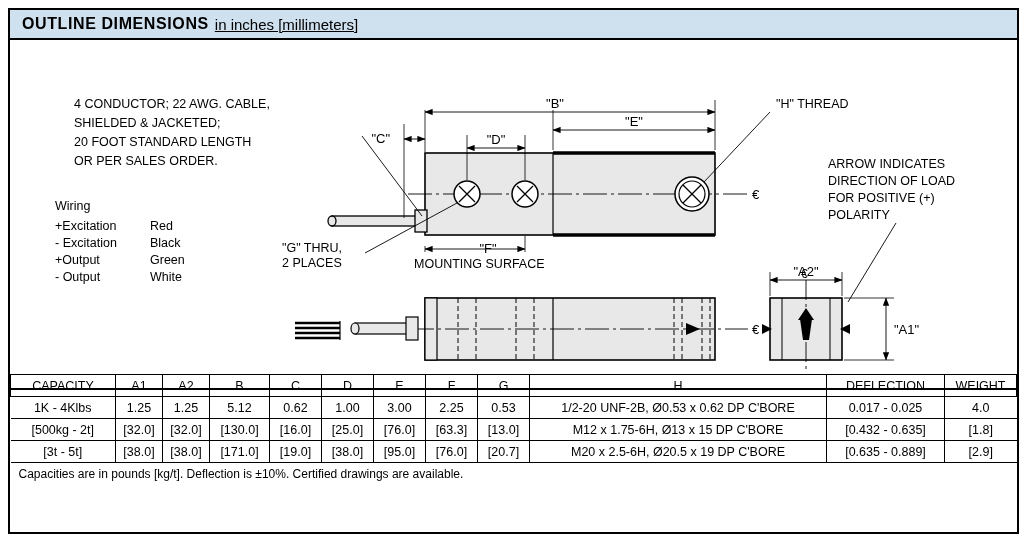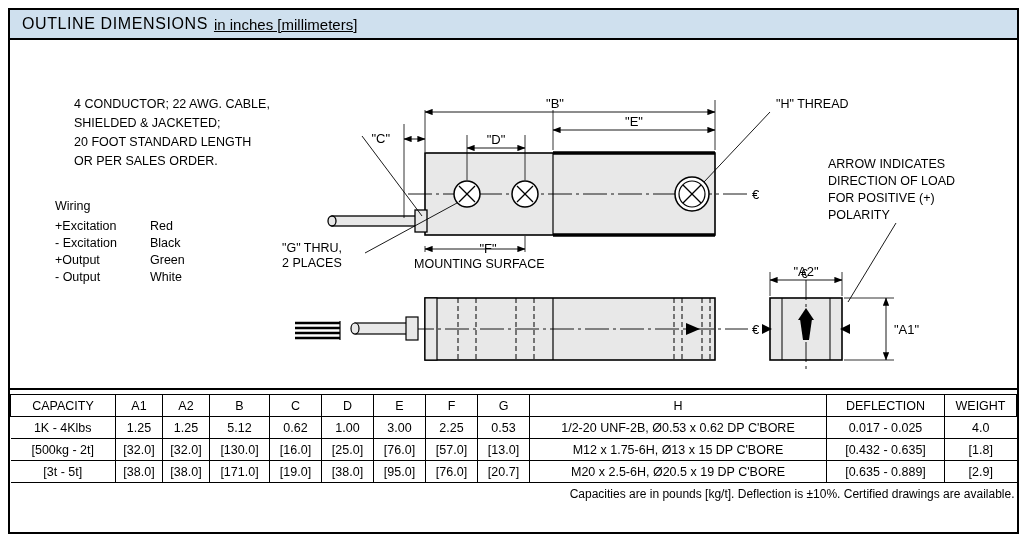"OUTLINE DIMENSIONS" .hdr .t1 { font-weight: normal -> bold }
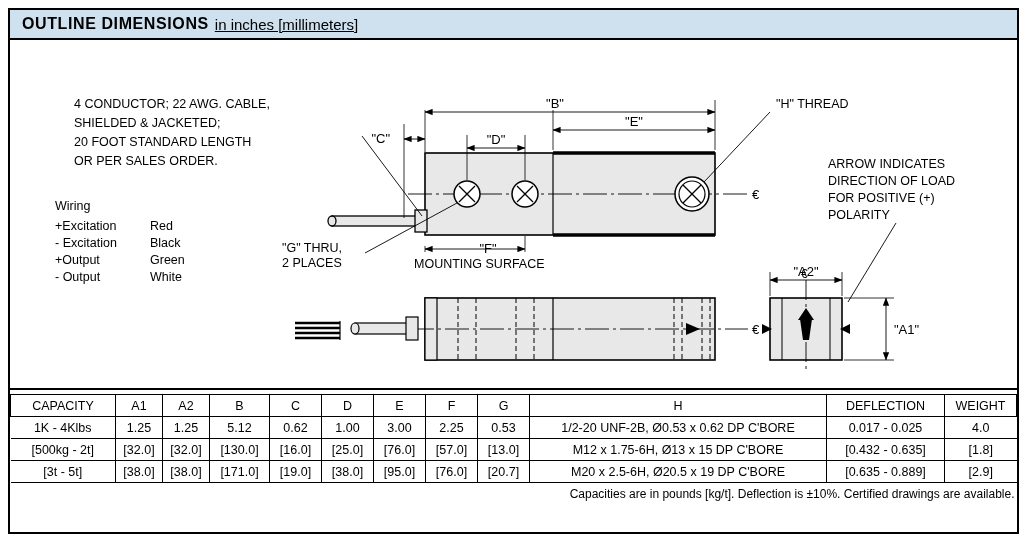"CAPACITY" .tbl { top: 384px -> 364px }
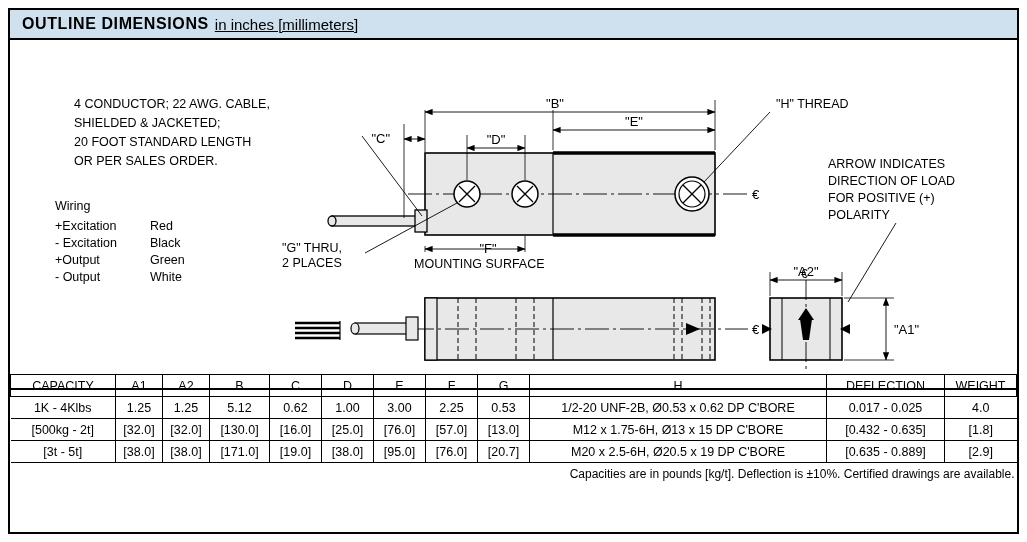"[57.0]" td { text: 57.0 -> 63.3 }
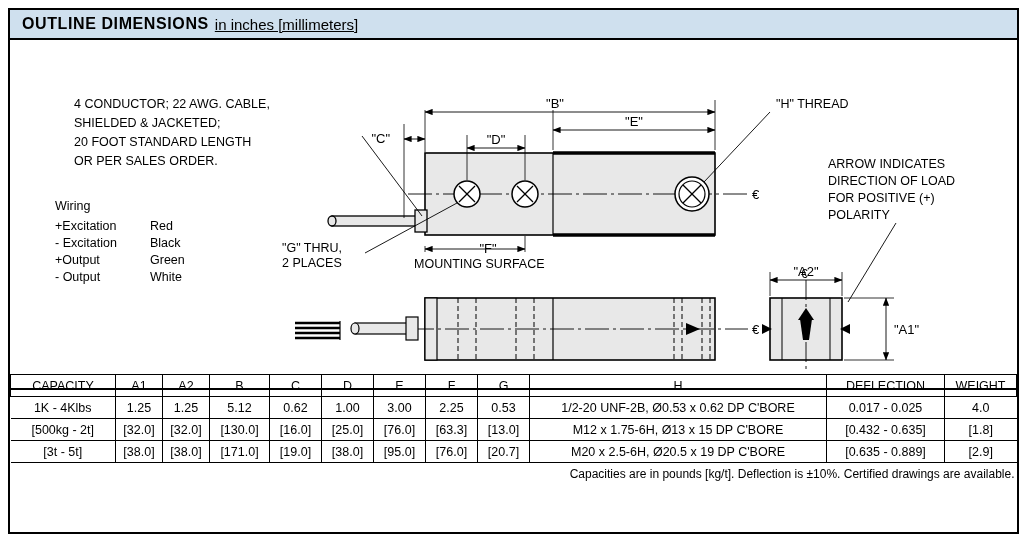"Capacities are in pounds [kg/t]." .tbl .note td { padding-left: 19px -> 8px; text-align: right -> left }
